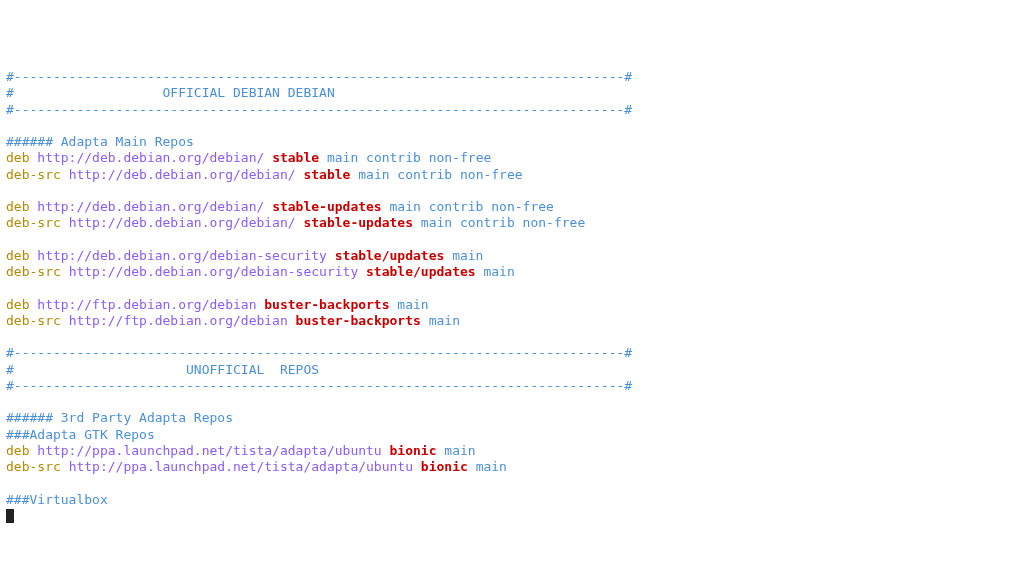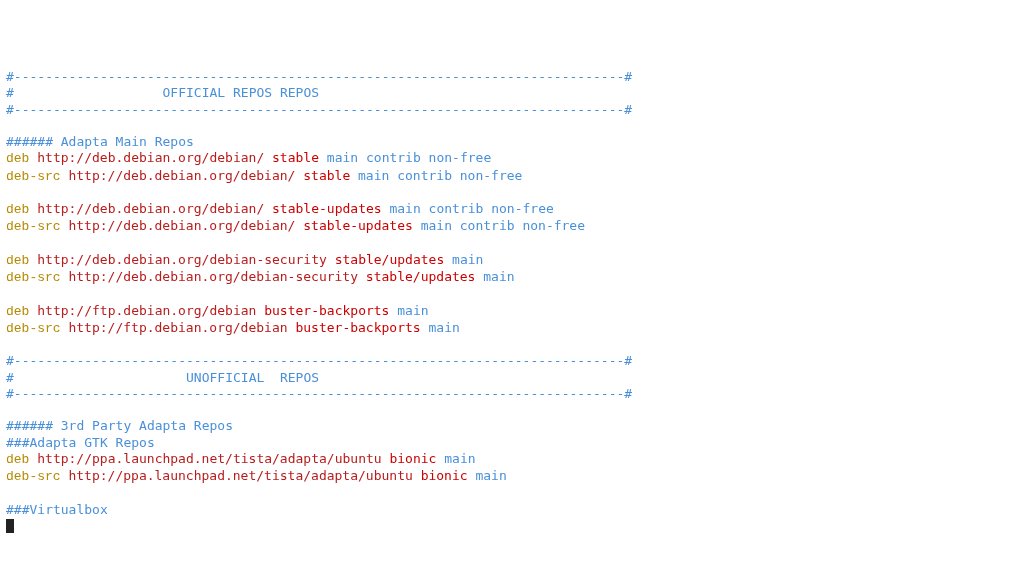"# OFFICIAL REPOS REPOS" span.blue { text: REPOS REPOS -> DEBIAN DEBIAN }
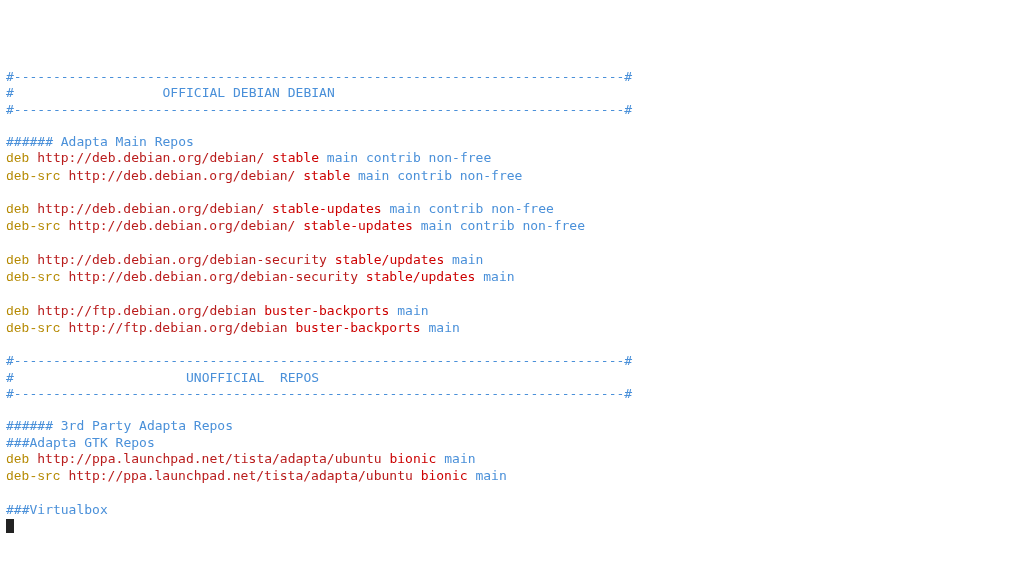"deb" .olive { font-family: Liberation Mono, monospace -> none }
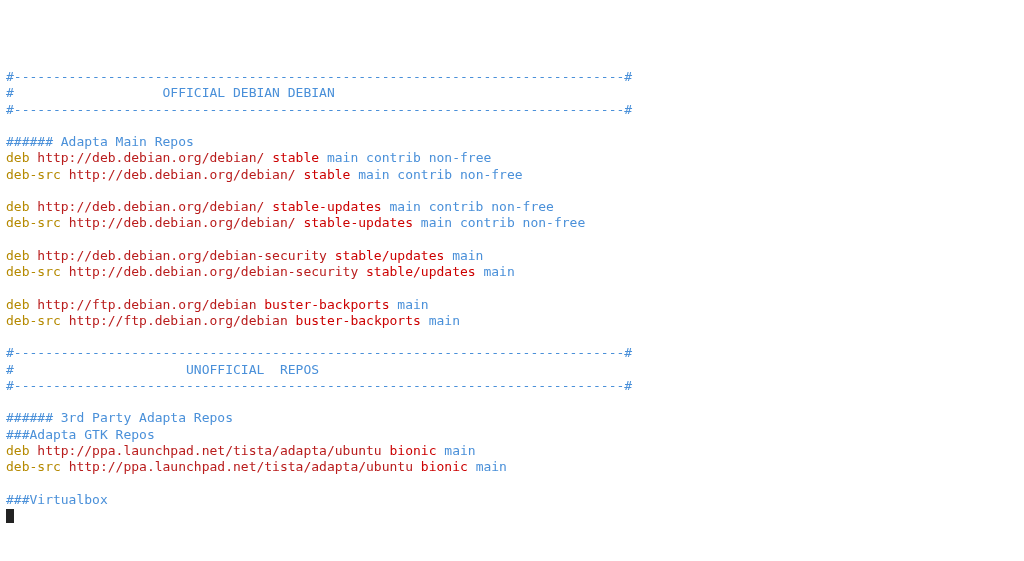"http://deb.debian.org/debian/" .green { color: #b91c1c -> #8b5cf6 }
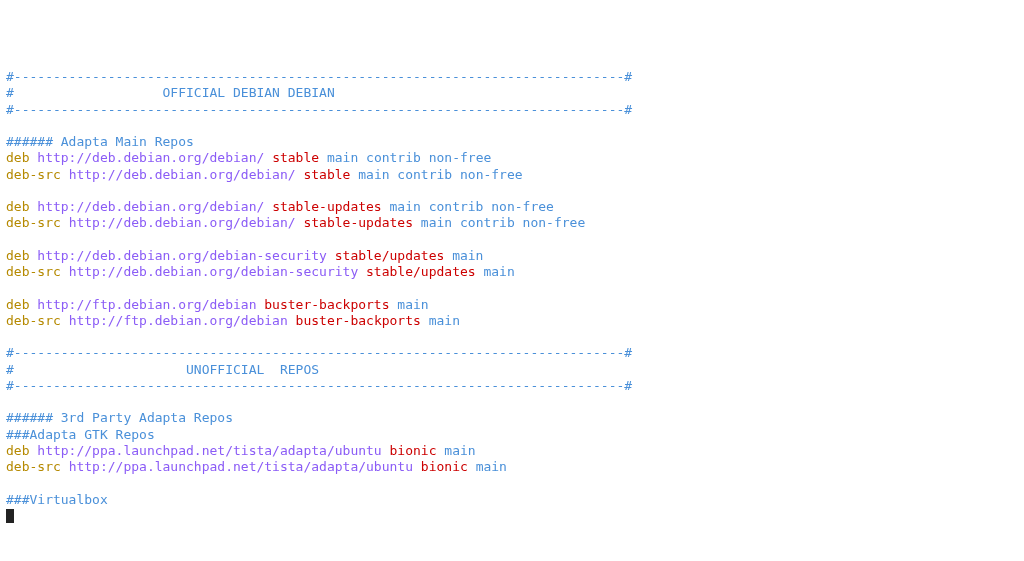"stable" .red { font-weight: normal -> bold }
